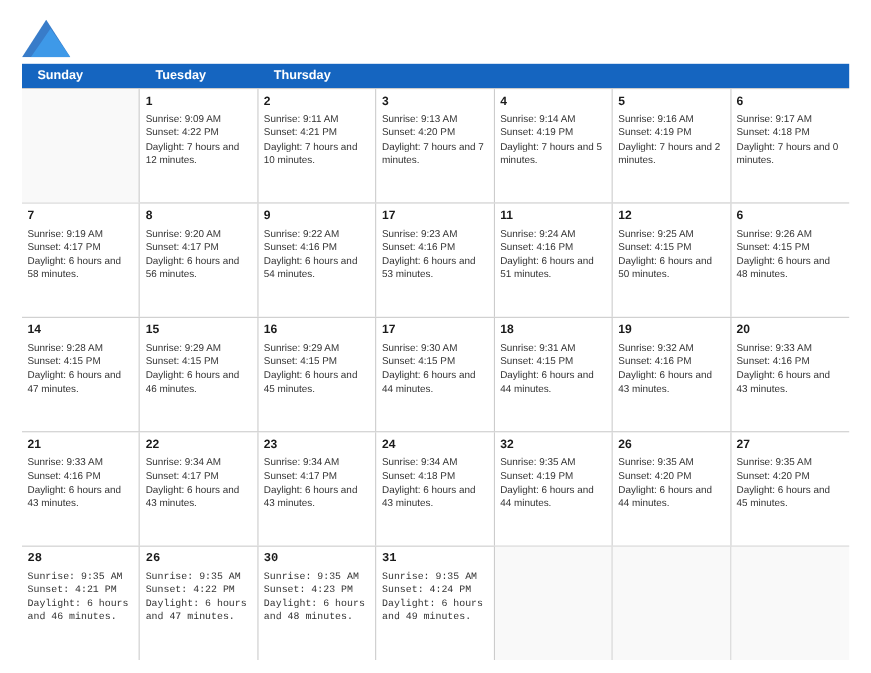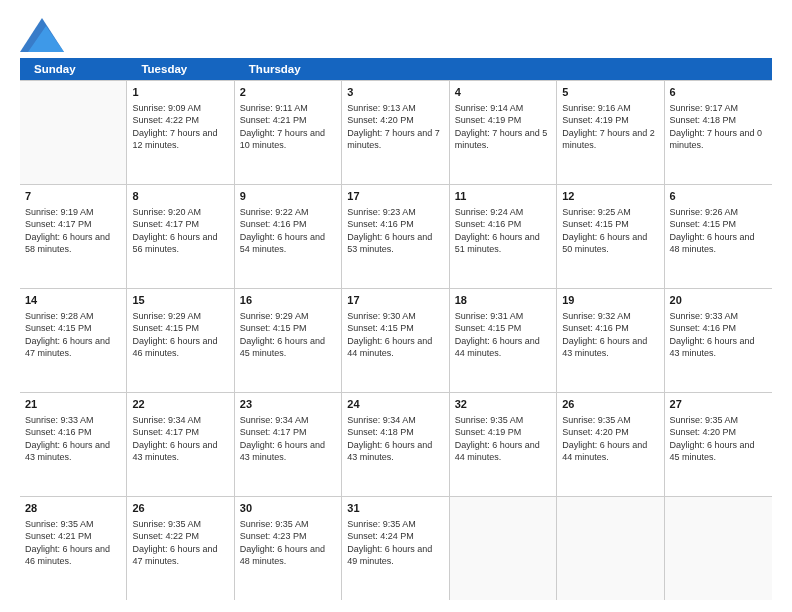"28" .cal-row:last-child { font-family: none -> Liberation Mono, monospace }
